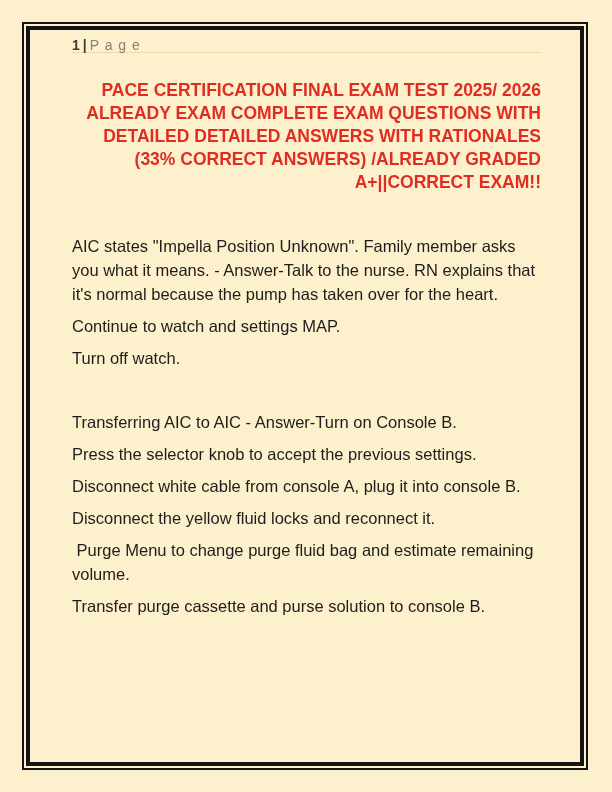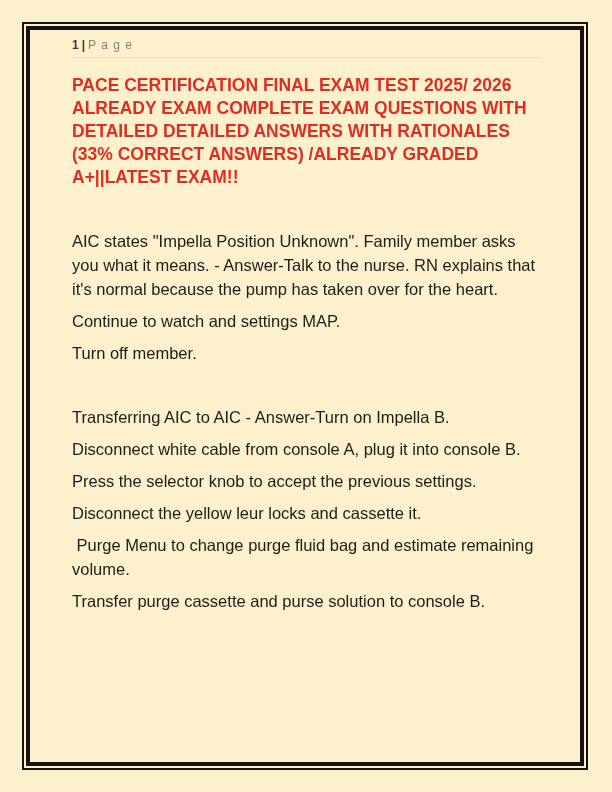"1 | P a g" .header { font-size: 12px -> 14px; padding-bottom: 5px -> none }
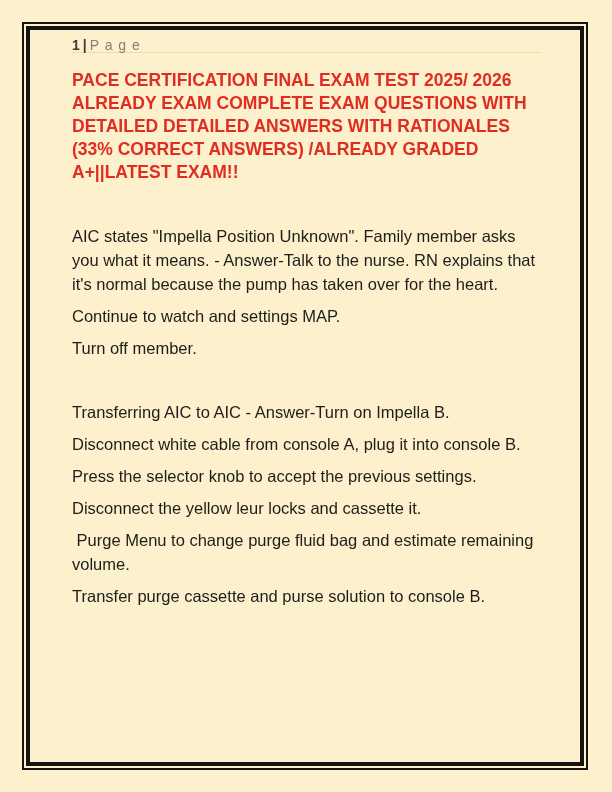"PACE CERTIFICATION FINAL EXAM TEST" .title { margin-top: 16px -> 26px; text-align: left -> right }
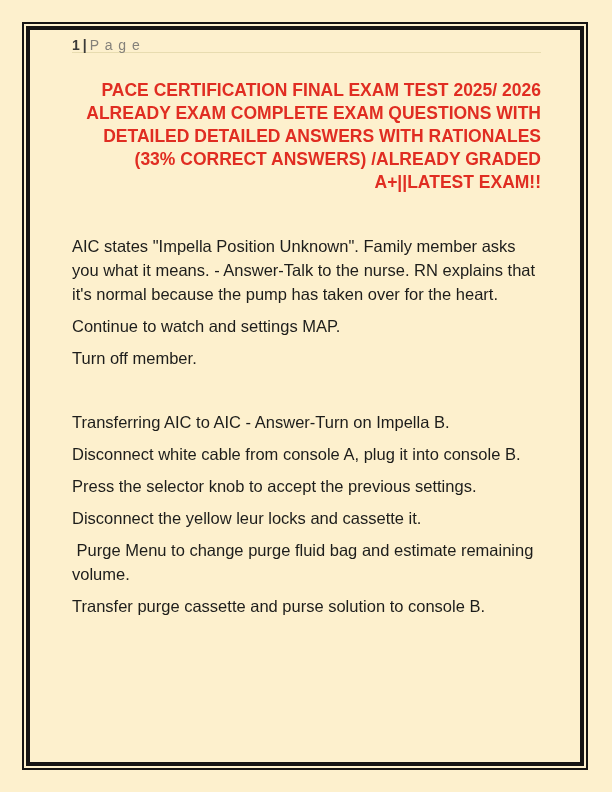"A+||LATEST EXAM!!" div.title-line { text: LATEST -> CORRECT }
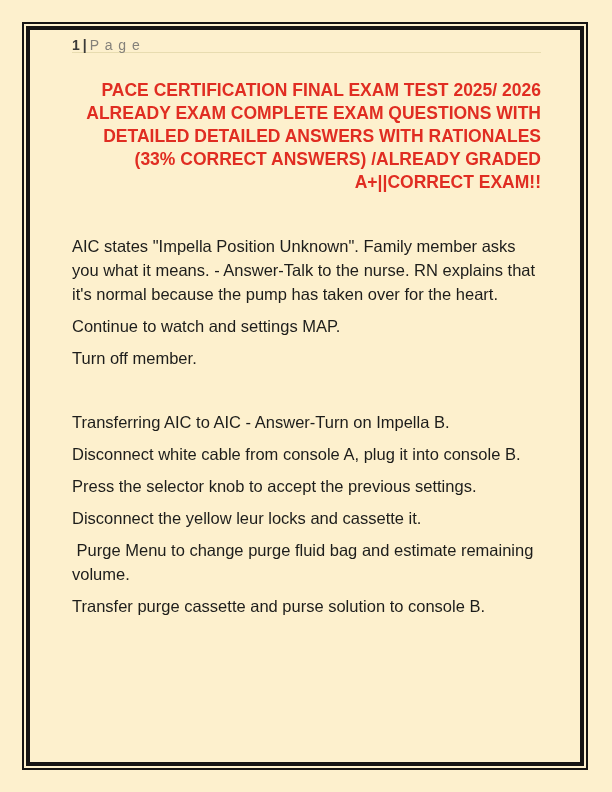"Turn off member." p.para { text: member -> watch }
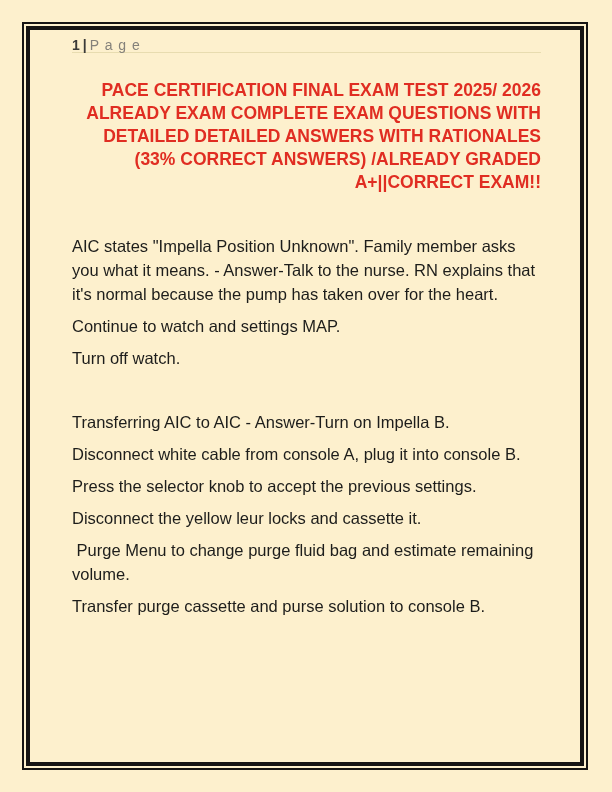"Transferring AIC to AIC -" p.para { text: Impella -> Console }
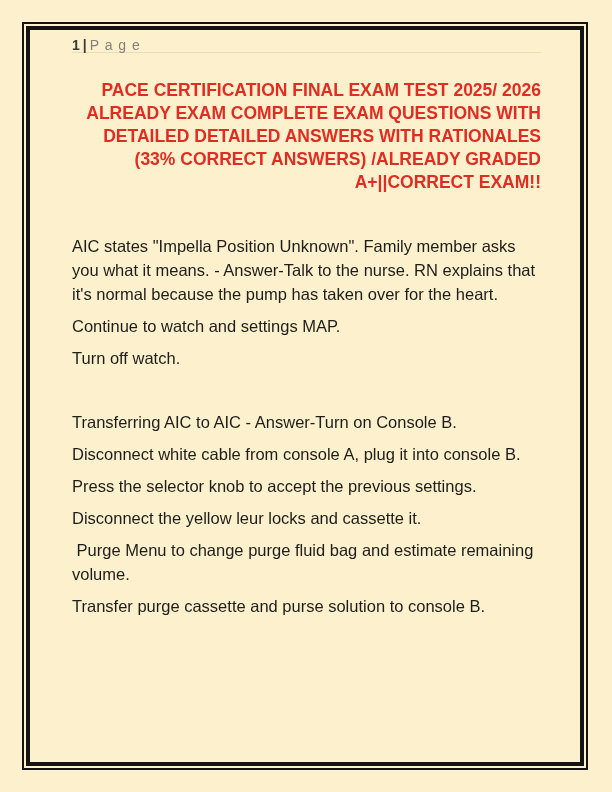"Disconnect white cable from console" p.para { order: before "Press the selector knob to" -> after "Press the selector knob to" }
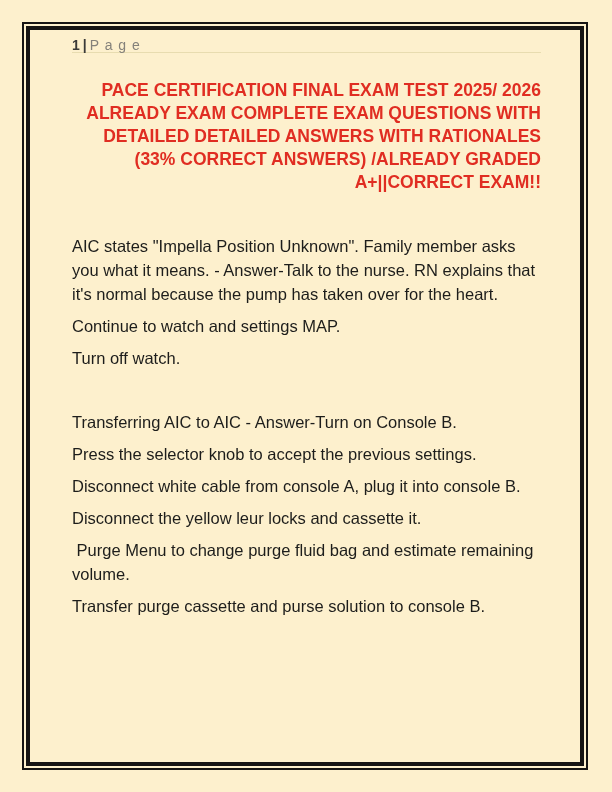"Disconnect the yellow leur locks" p.para { text: leur locks and cassette -> fluid locks and reconnect }
